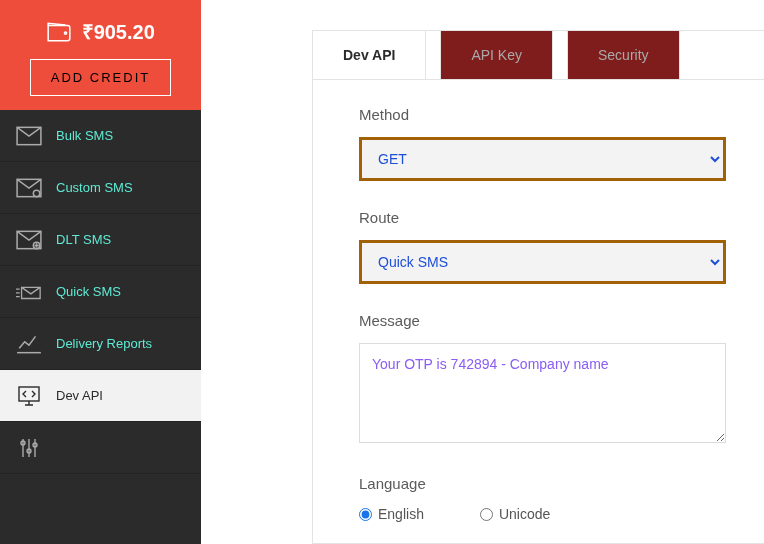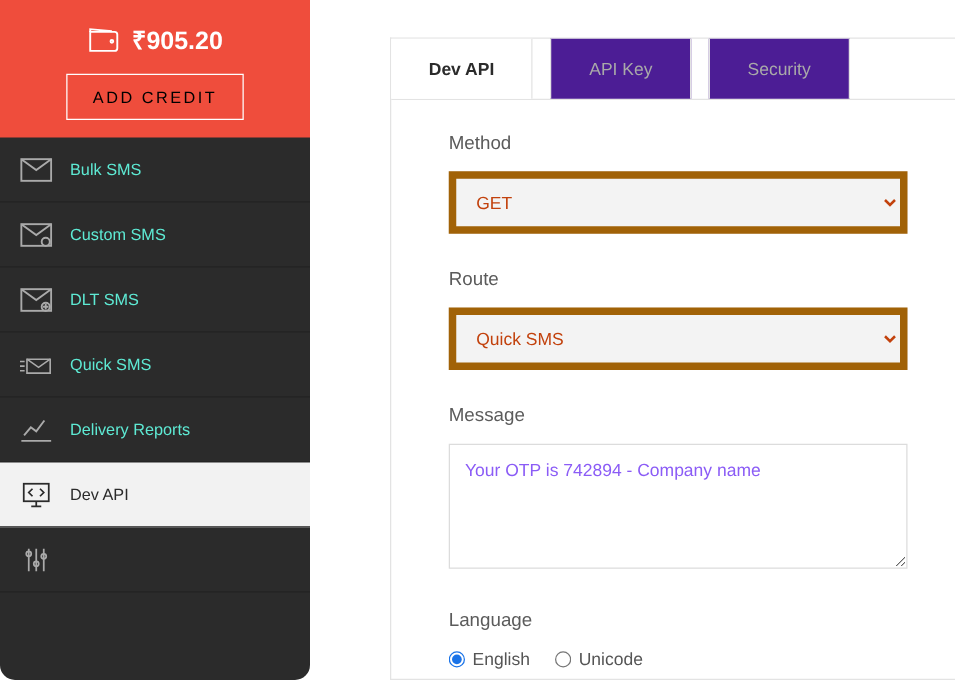"₹905.20" .sidebar { border-radius: 12px -> none; width: 248px -> 201px }
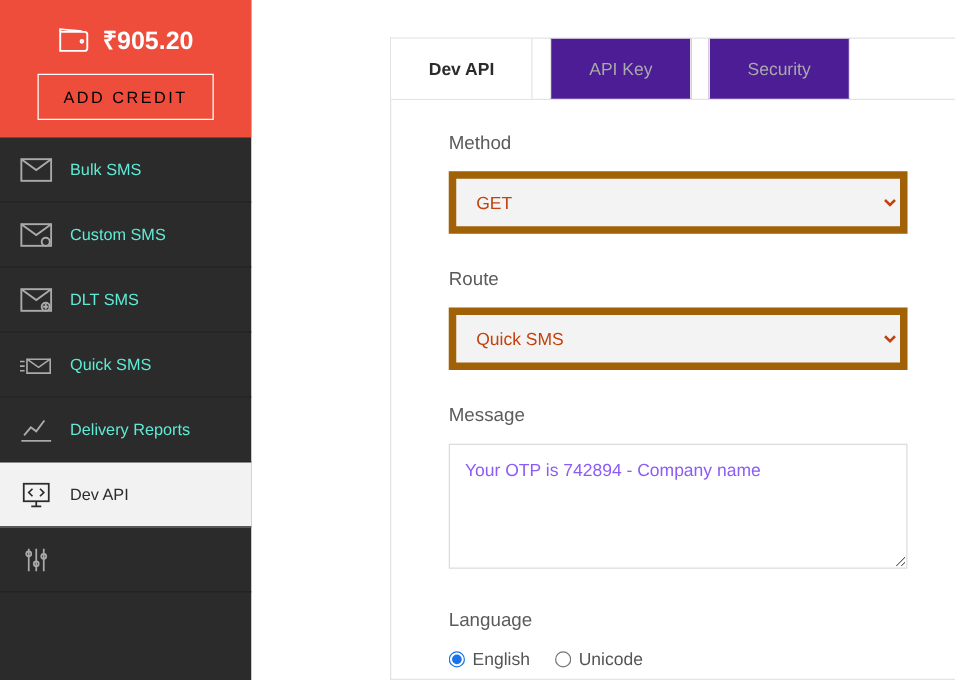"API Key" .tab { background: #4c1d95 -> #7f1d1d }
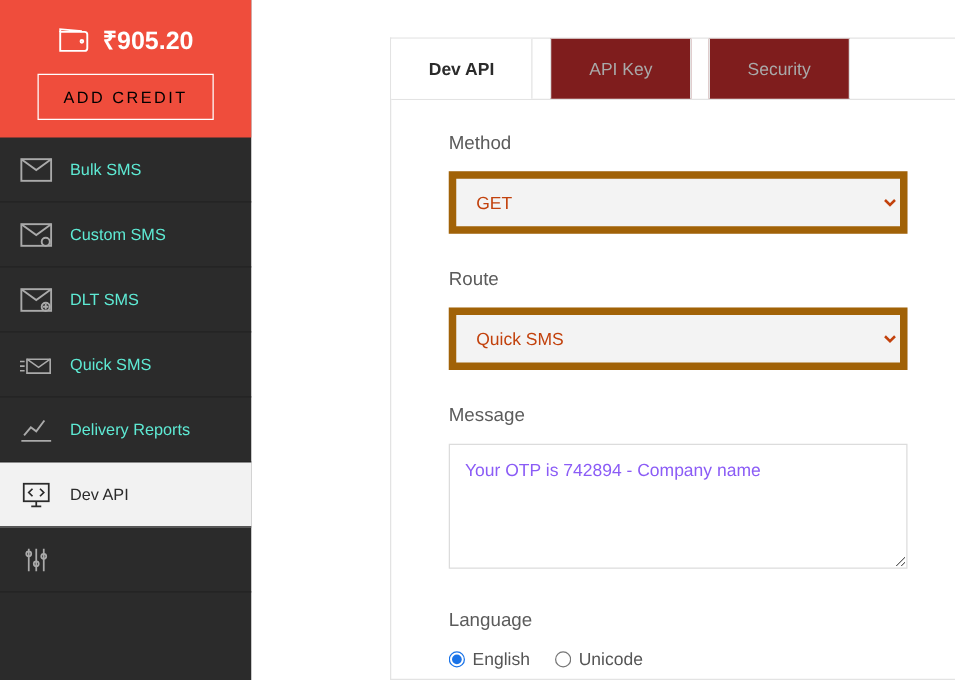"GET" .form-select { border: 6px solid #a16207 -> 3px solid #a16207; color: #c2410c -> #1d4ed8 }
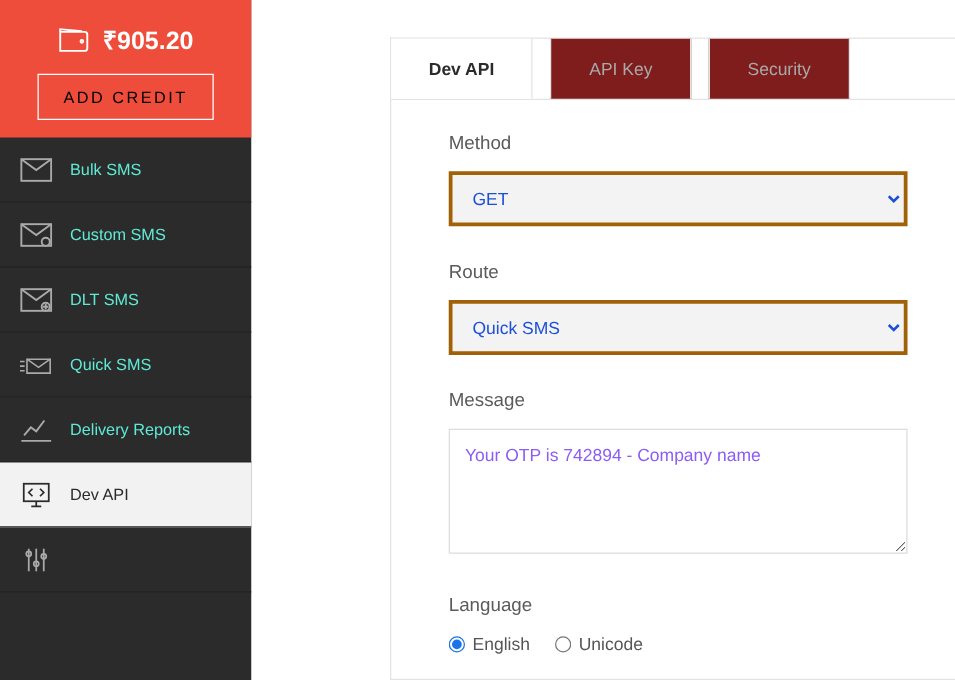"English" .radio-row { gap: 20px -> 56px }
